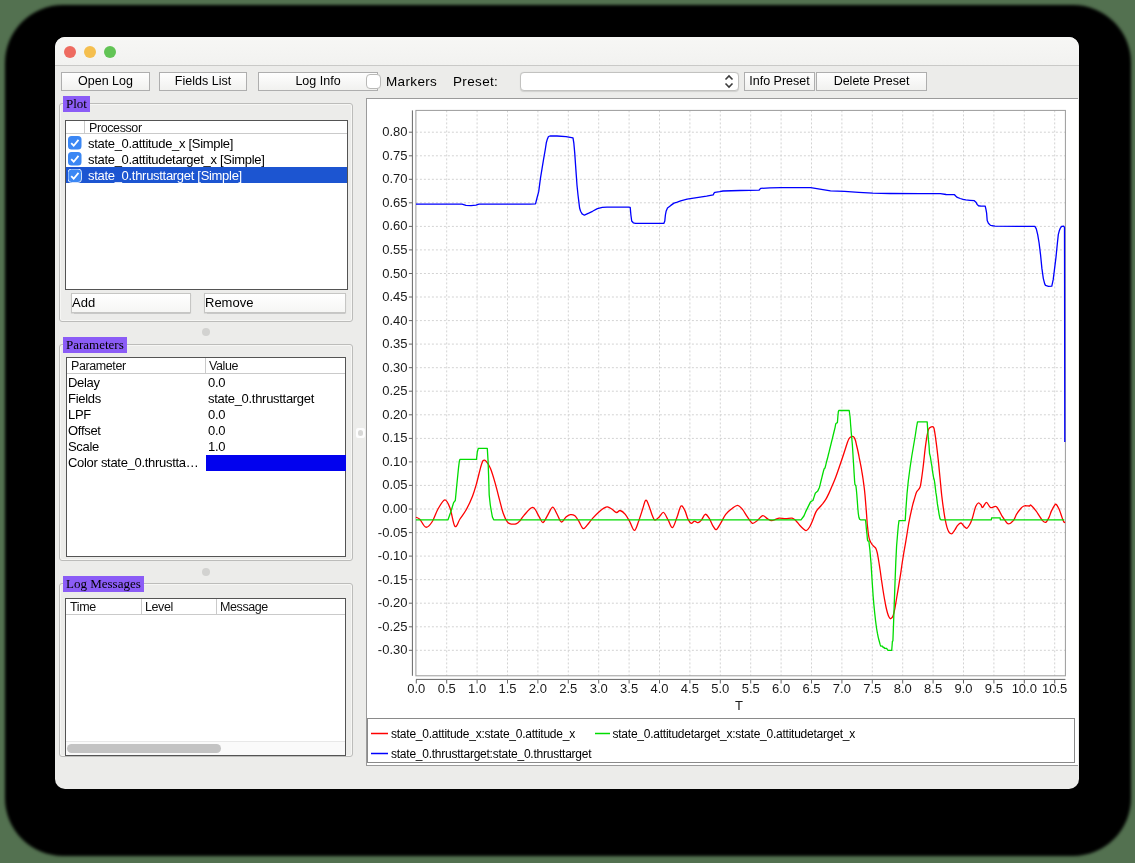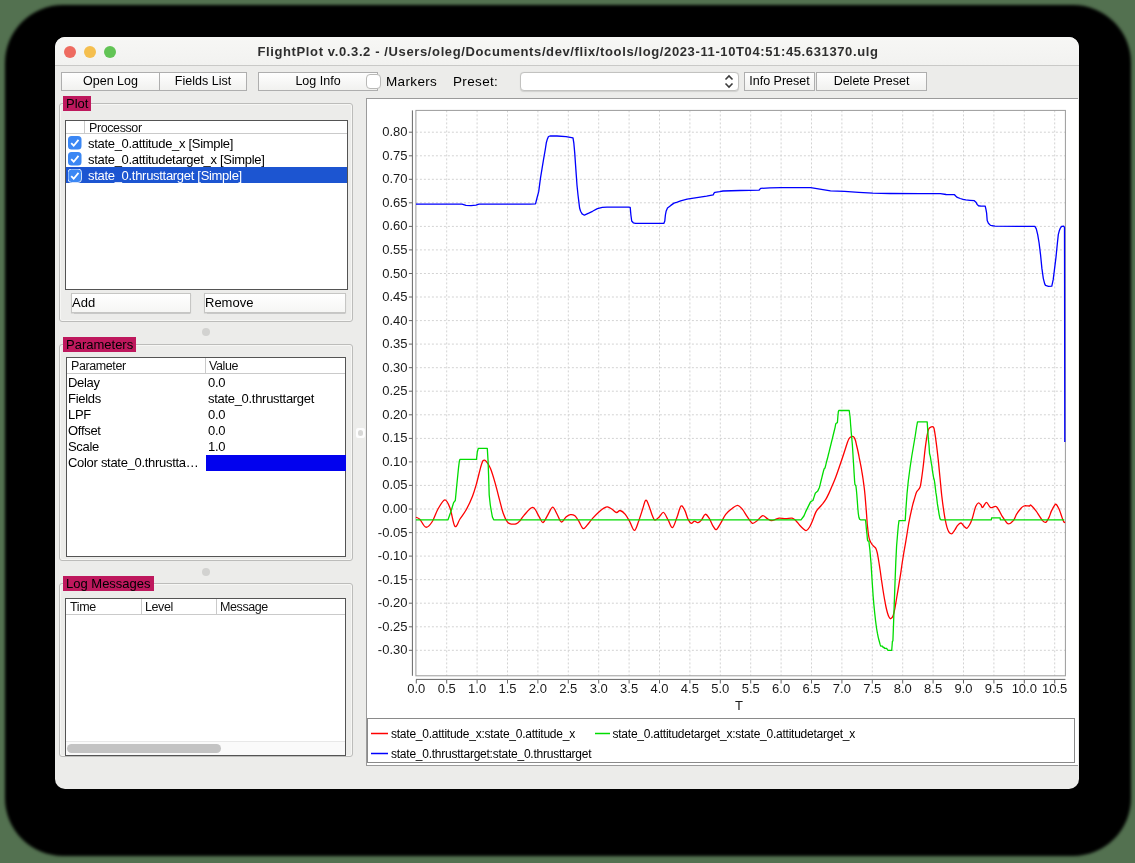"FlightPlot v.0.3.2 -" div.abs { html: <div>FlightPlot v.0.3.2 - /Users/oleg/Documents/dev/flix/tools/log/2023-11-10T04:51:45.631370.ulg</div> -> none }
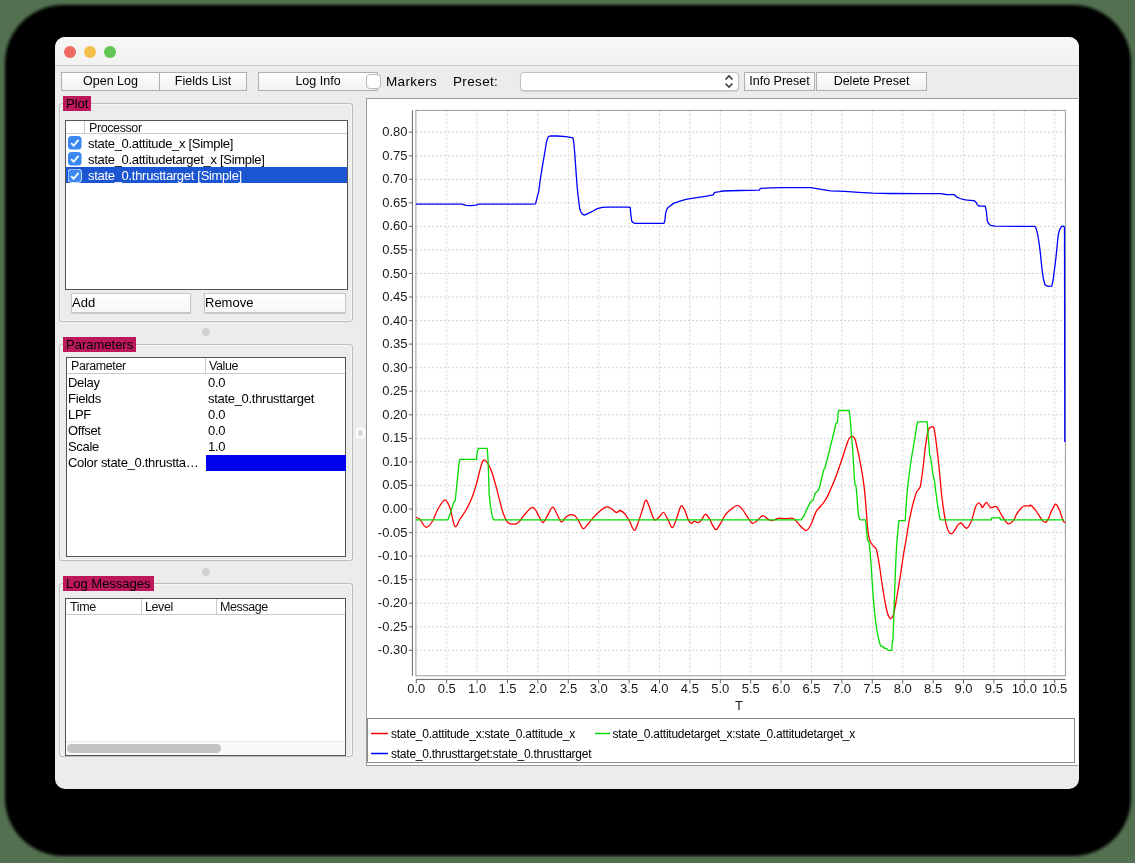"Open Log" div.abs { width: 99px -> 89px }
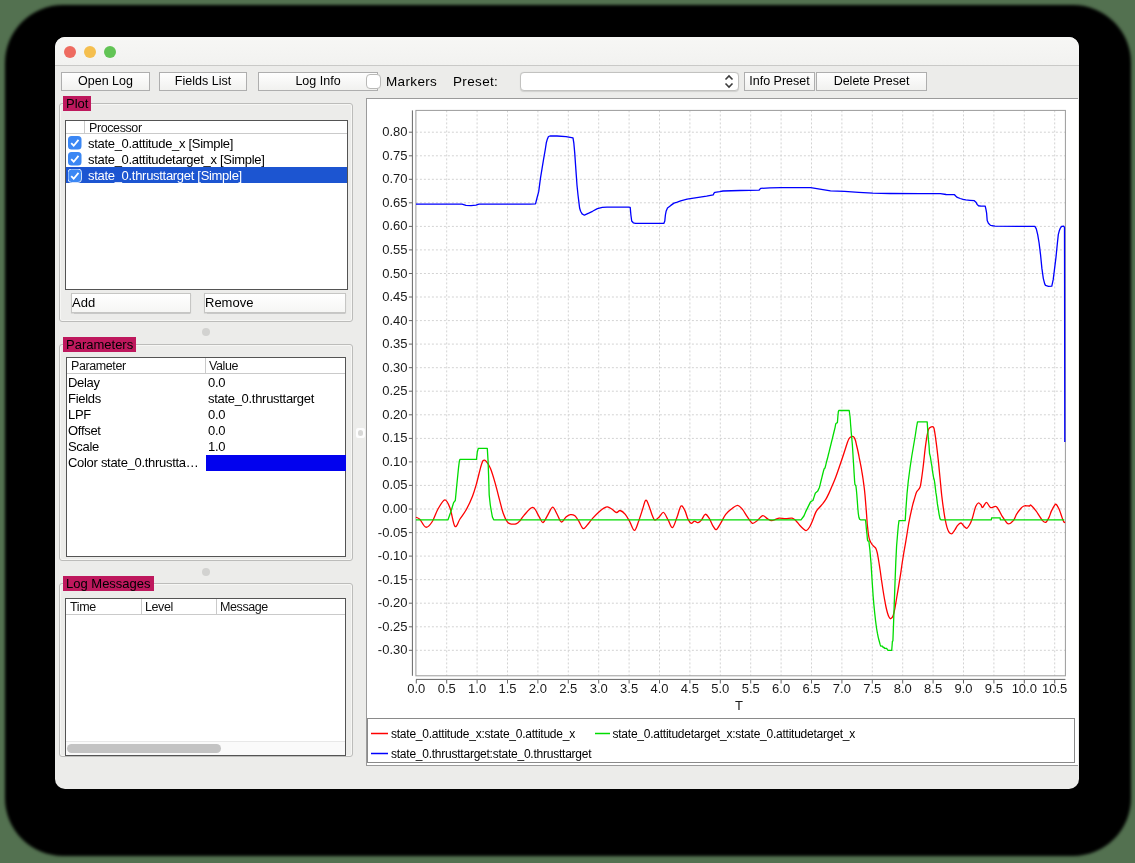"Plot" .grplab { background: #be185d -> #8b5cf6; font-family: none -> Liberation Serif, serif }
